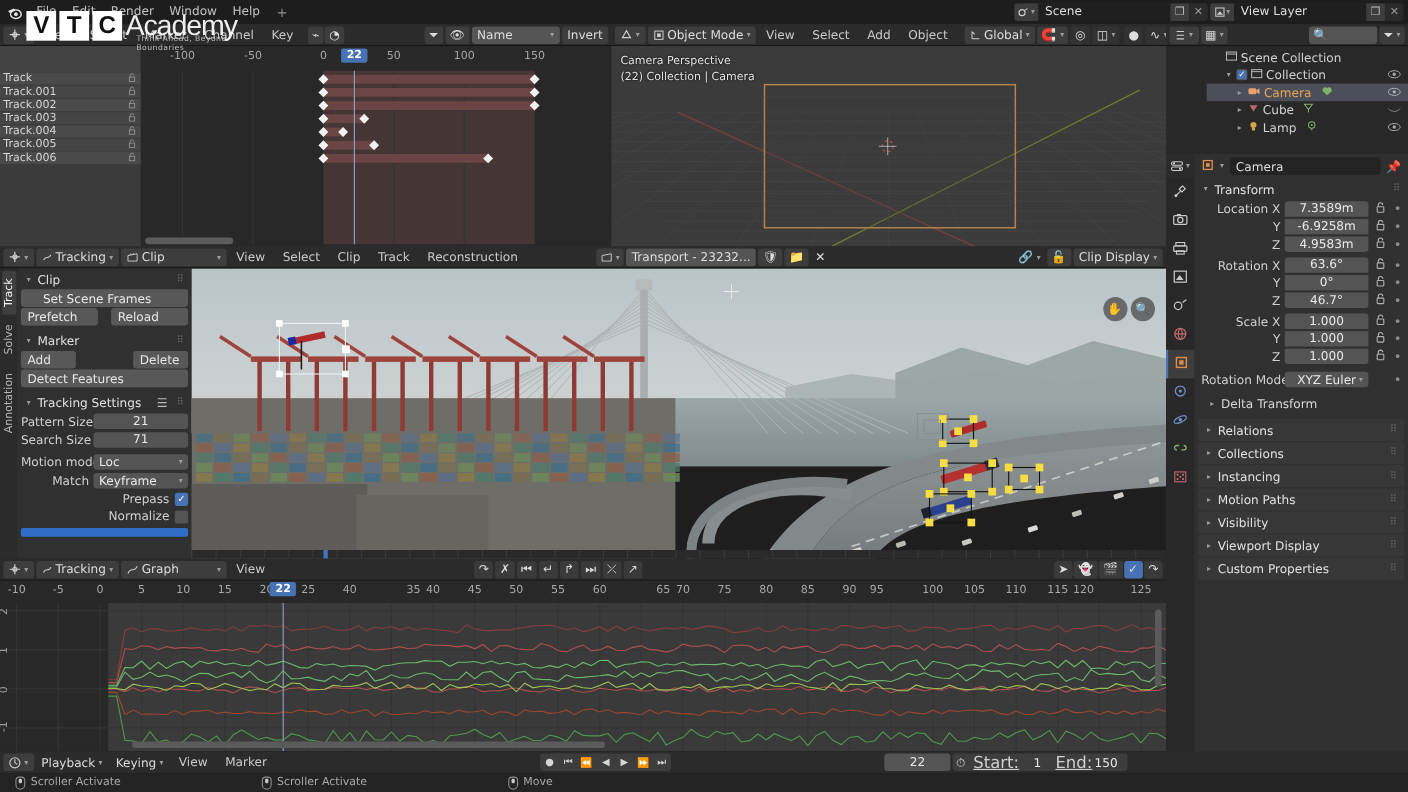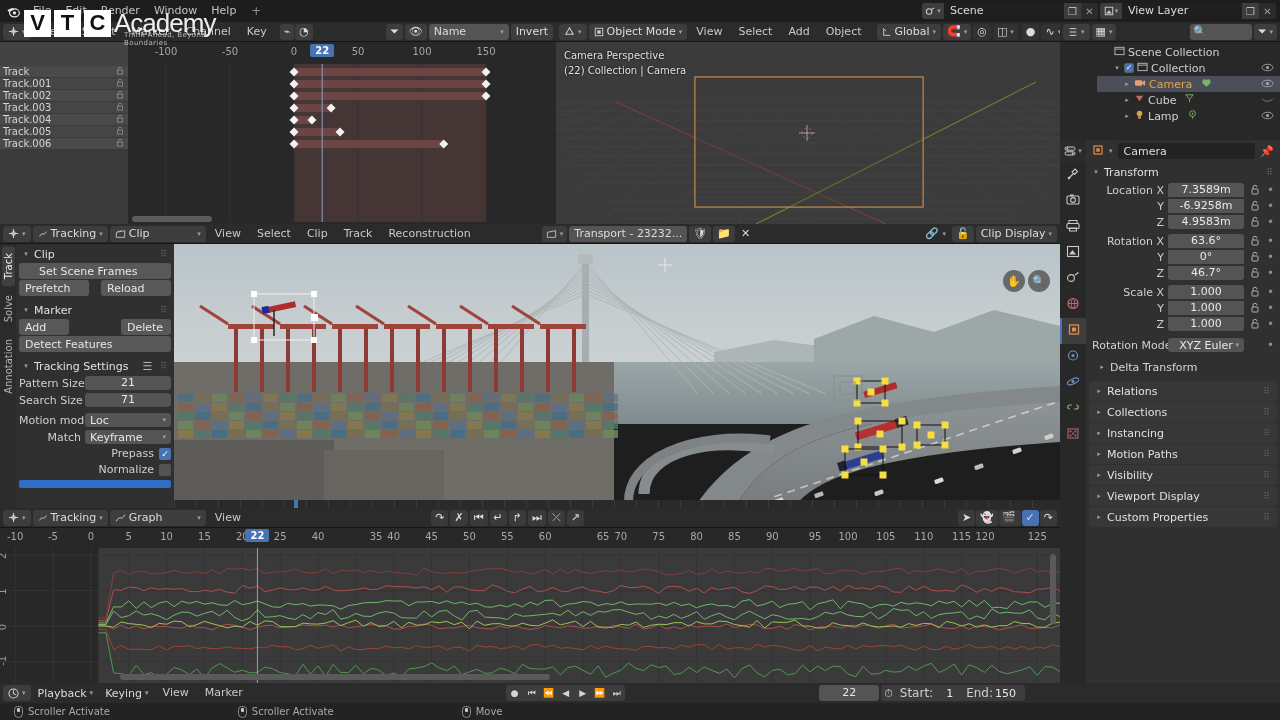"95" div.g-tick { left: 815px -> 797px }
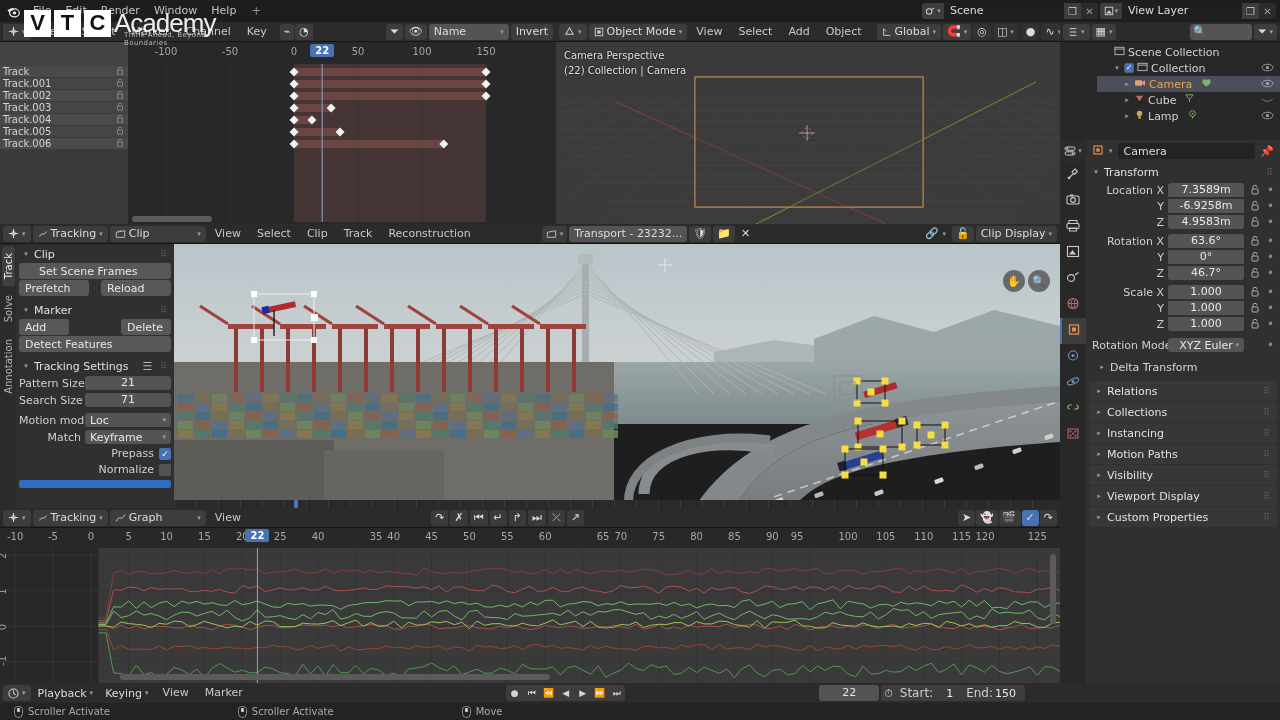"Start:" .tl-range .rl { font-size: 12px -> 15px; text-decoration: none -> underline }
